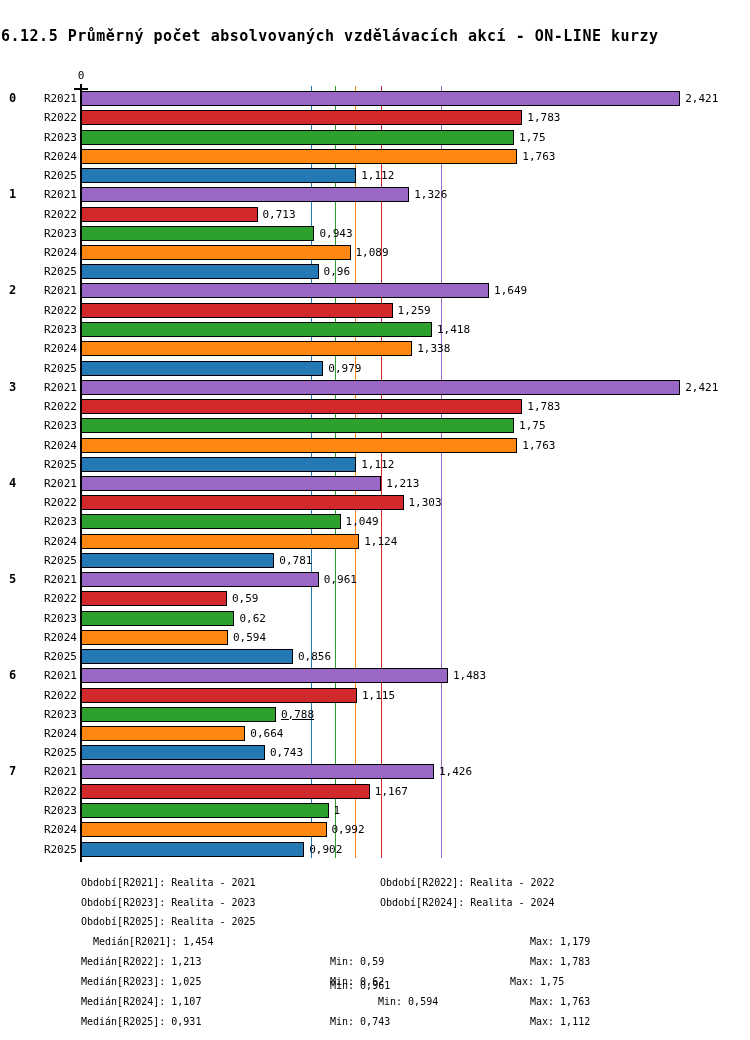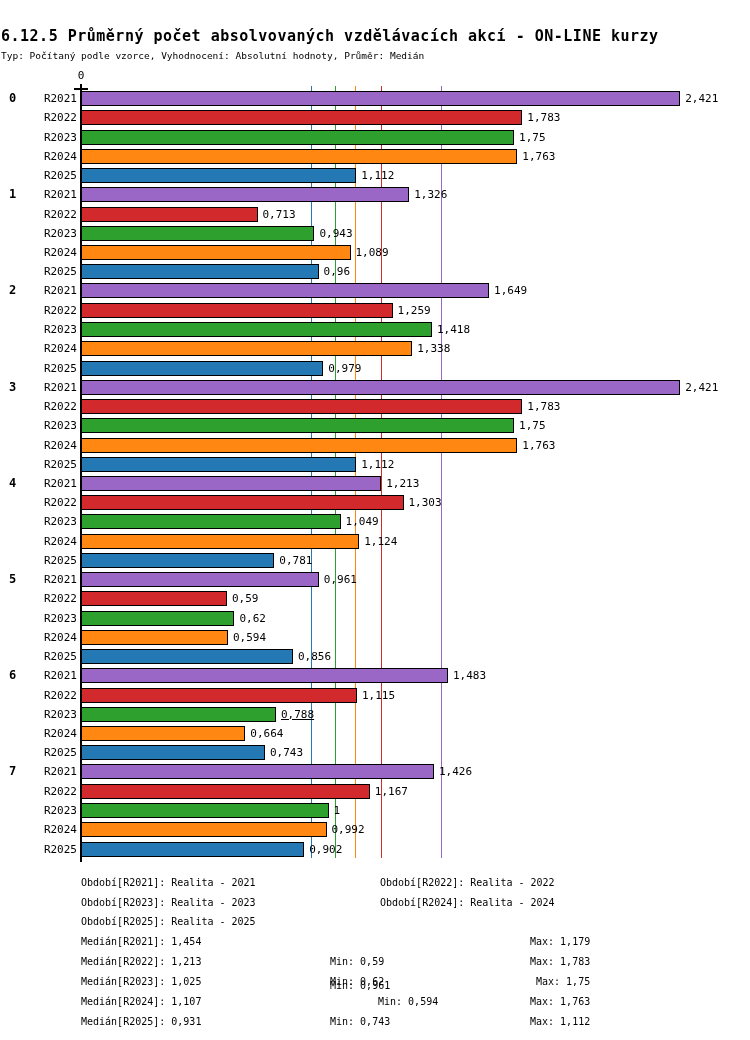"Typ: Počítaný podle vzorce, Vyhodnocení:" div.abs { html: <div>Typ: Počítaný podle vzorce, Vyhodnocení: Absolutní hodnoty, Průměr: Medián</div> -> none }
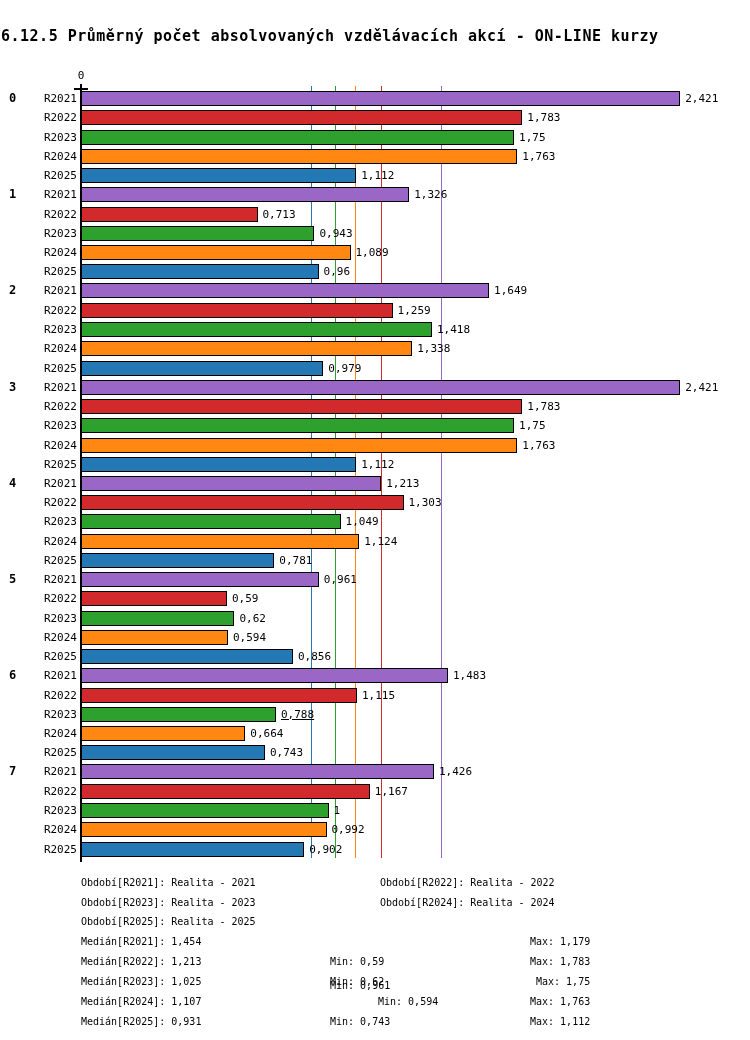"Medián[R2021]: 1,454" div.abs { left: 81px -> 93px }
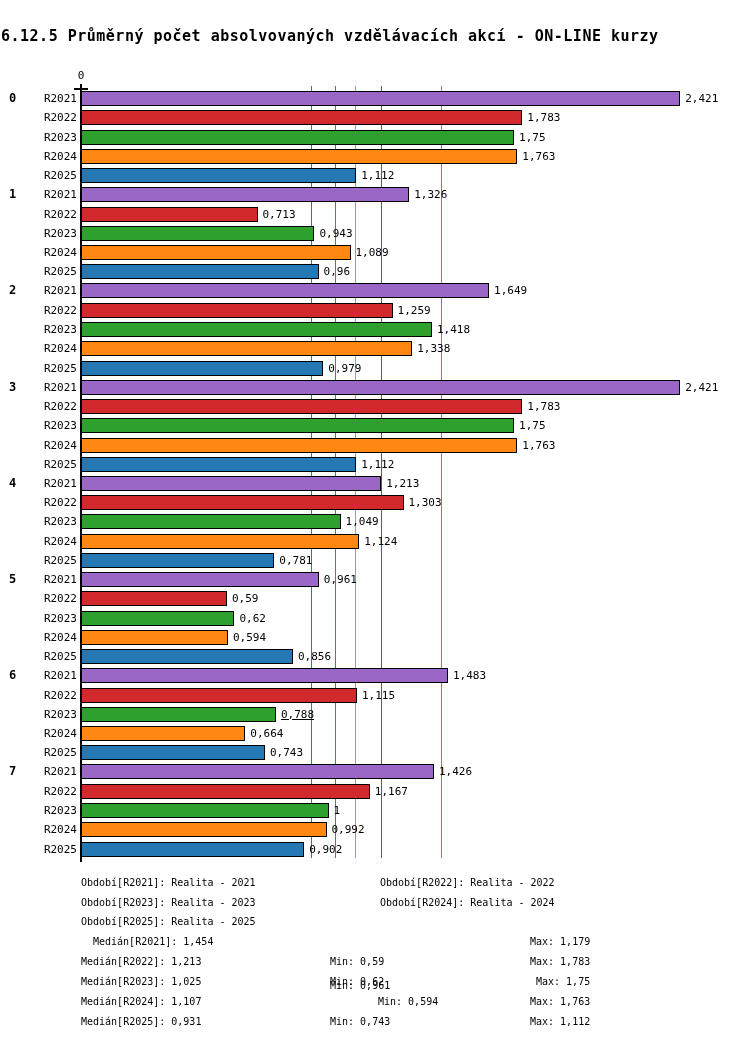"Max: 1,75" div.abs { left: 536px -> 510px }
